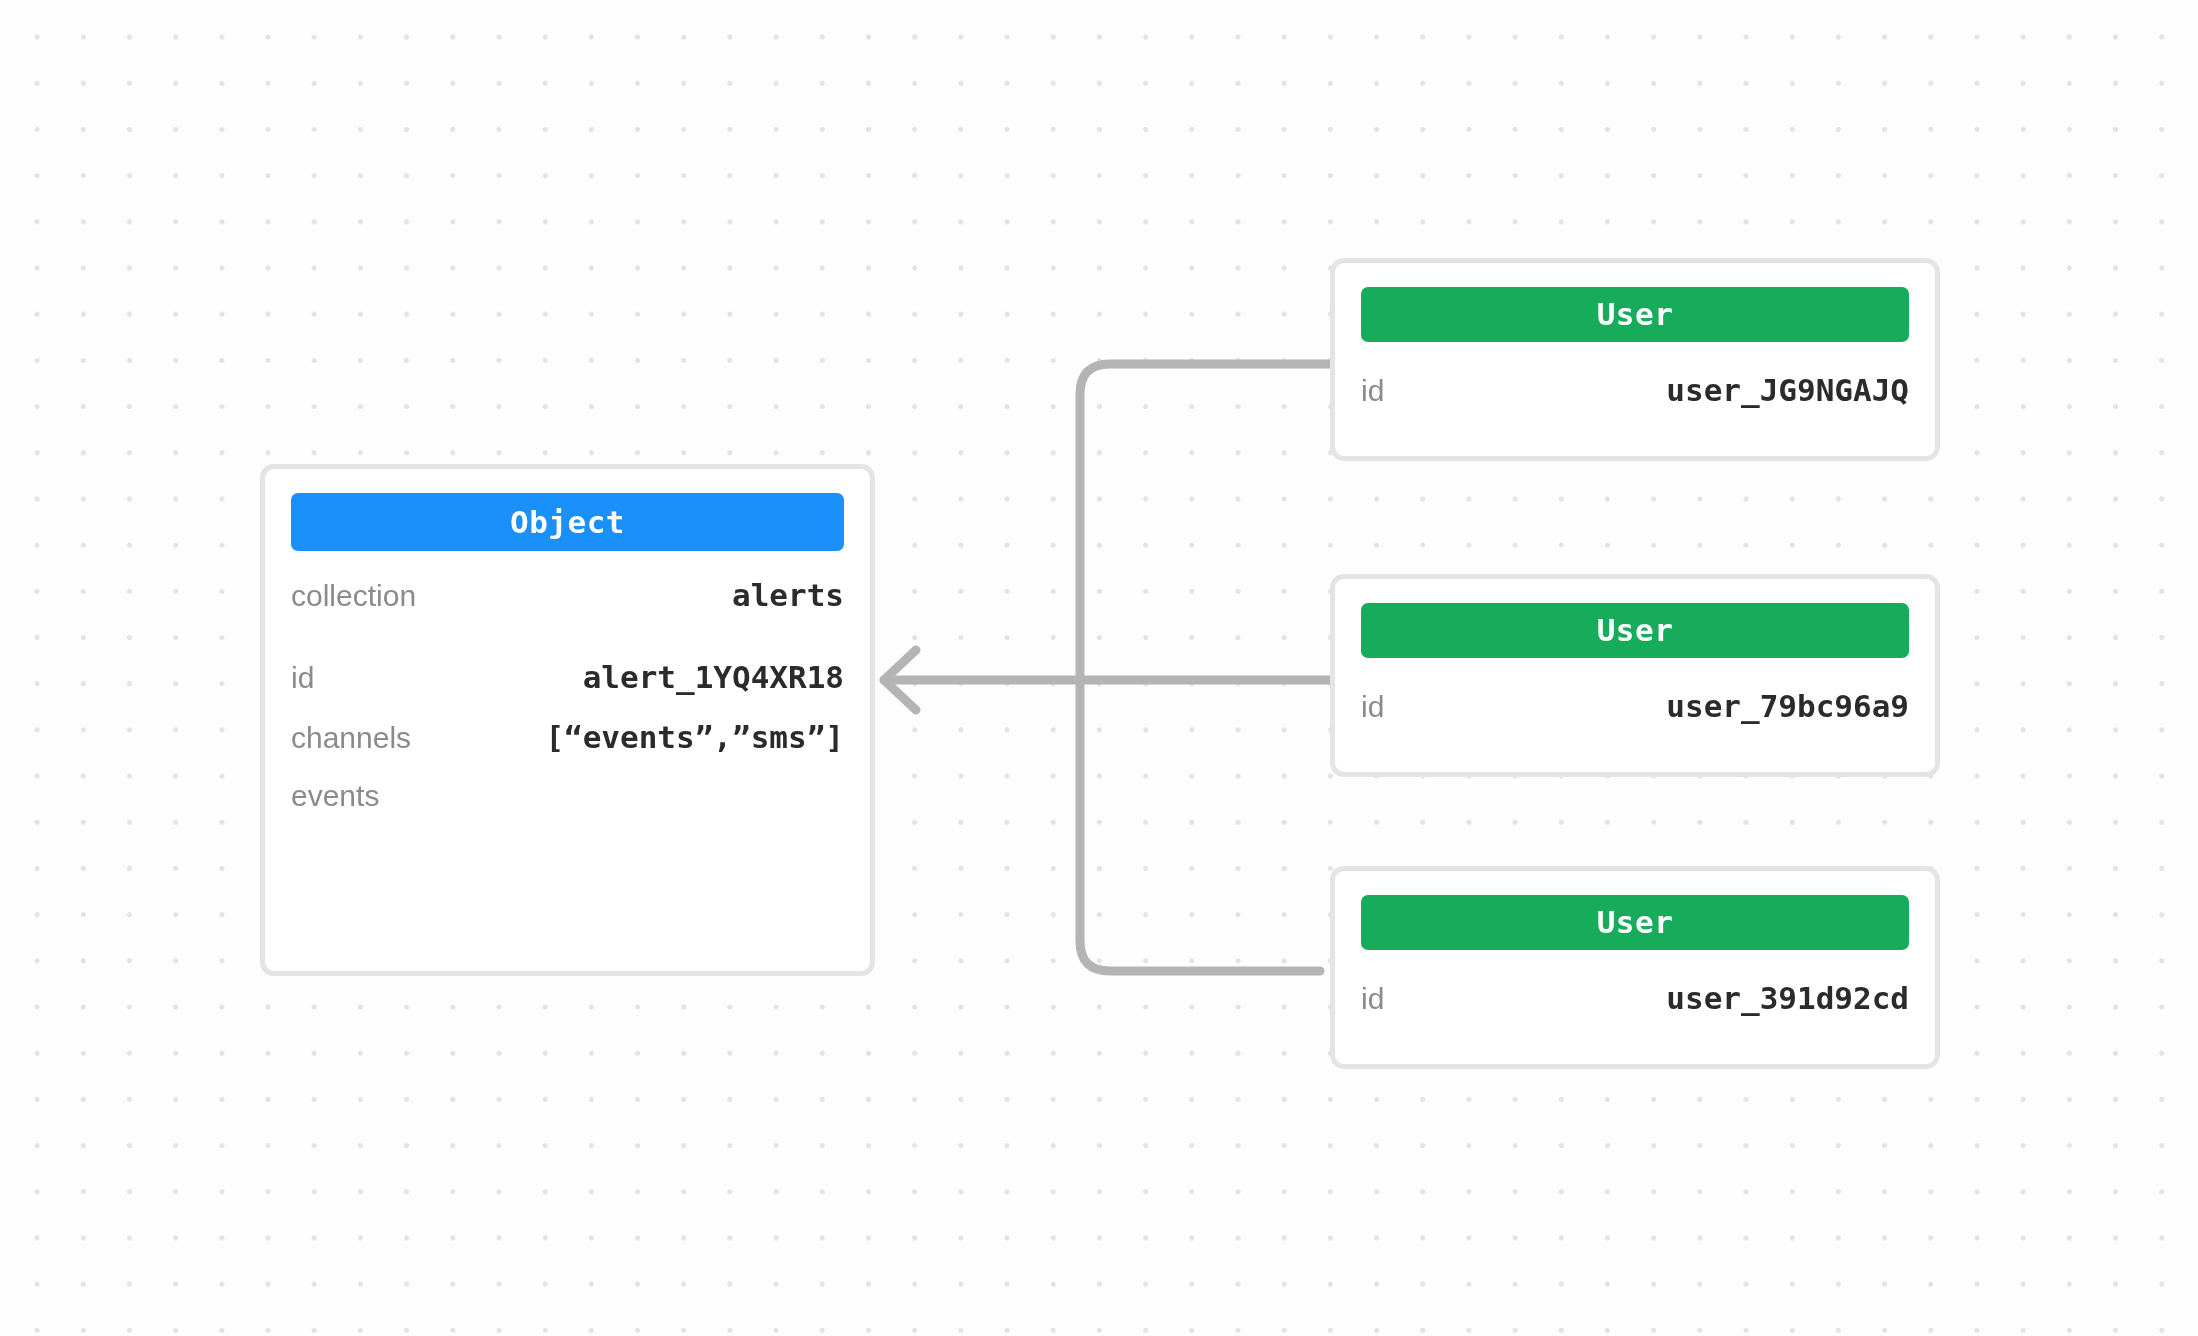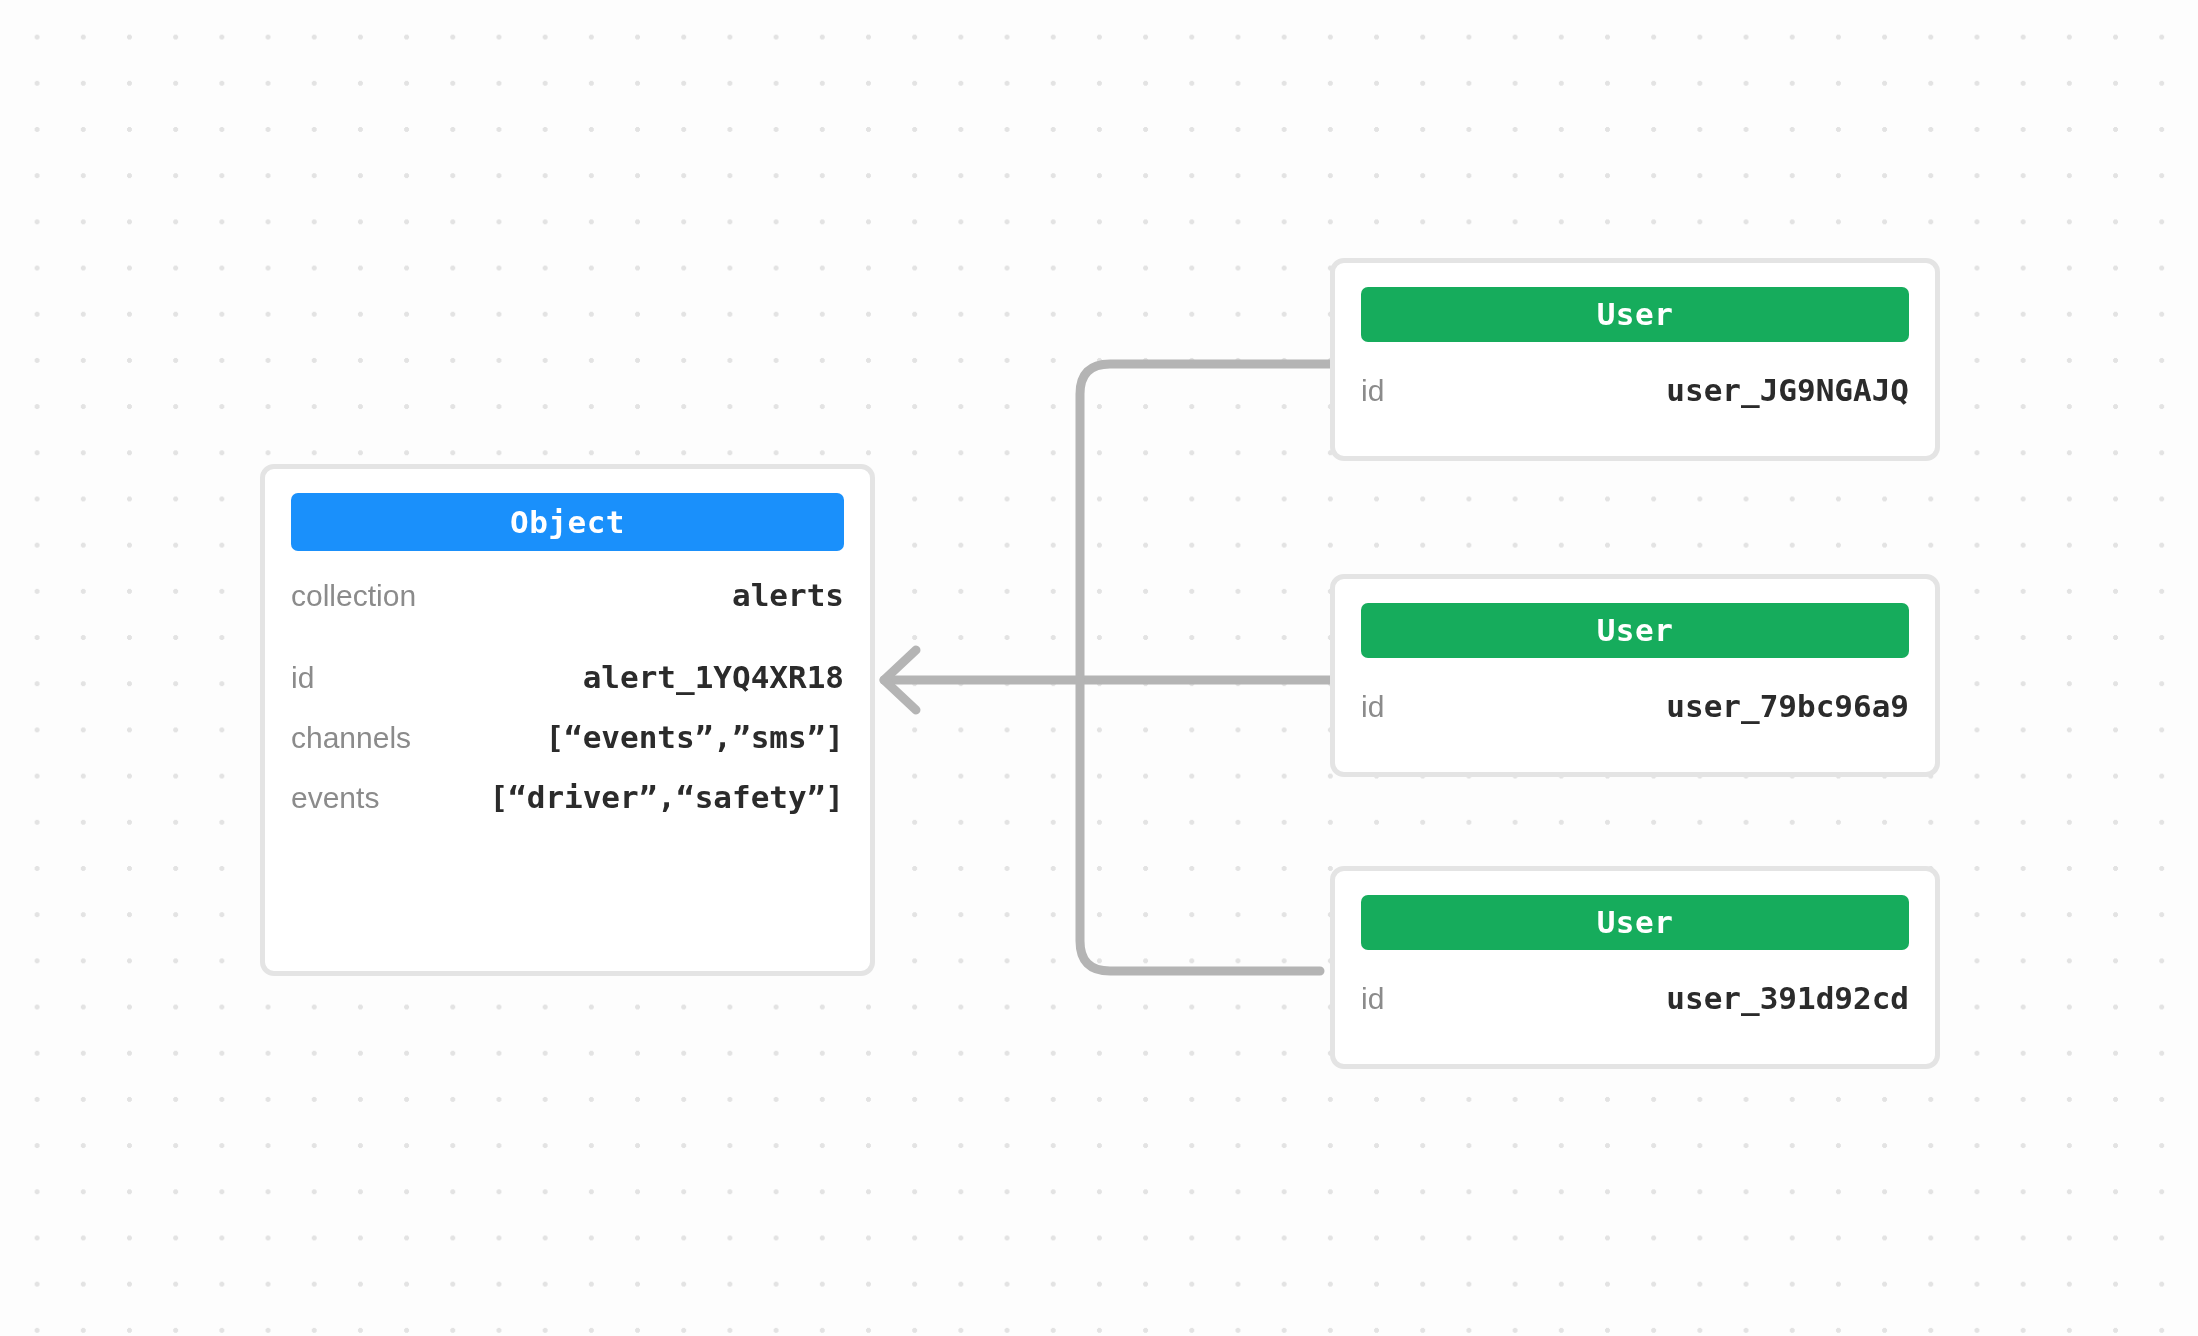"[“driver”,“safety”]" span.field-val { html: <span>[“driver”,“safety”]</span> -> none }
